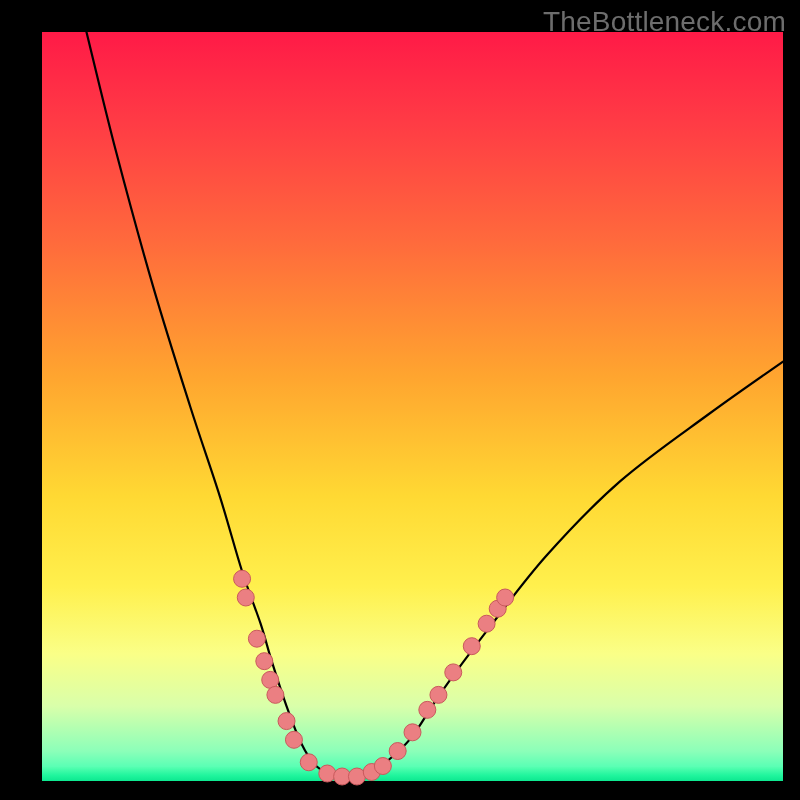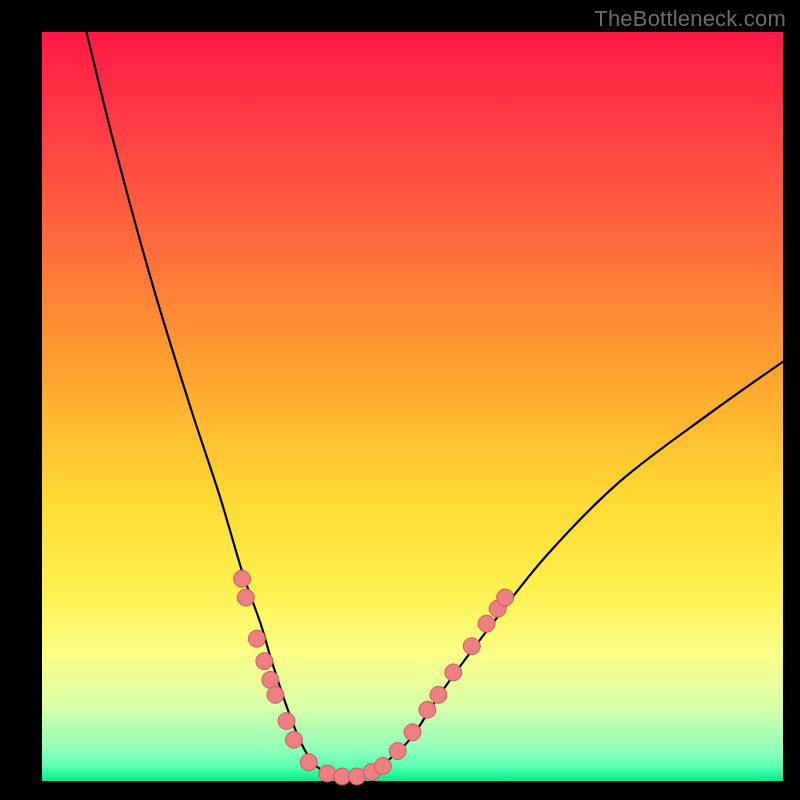"TheBottleneck.com" #watermark { font-size: 22px -> 28px }
